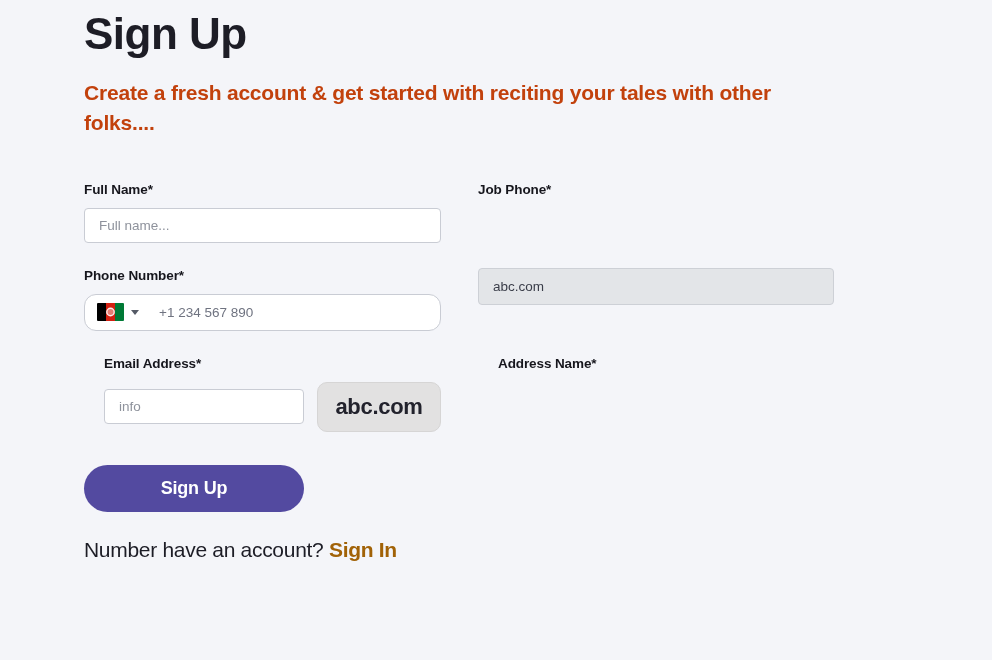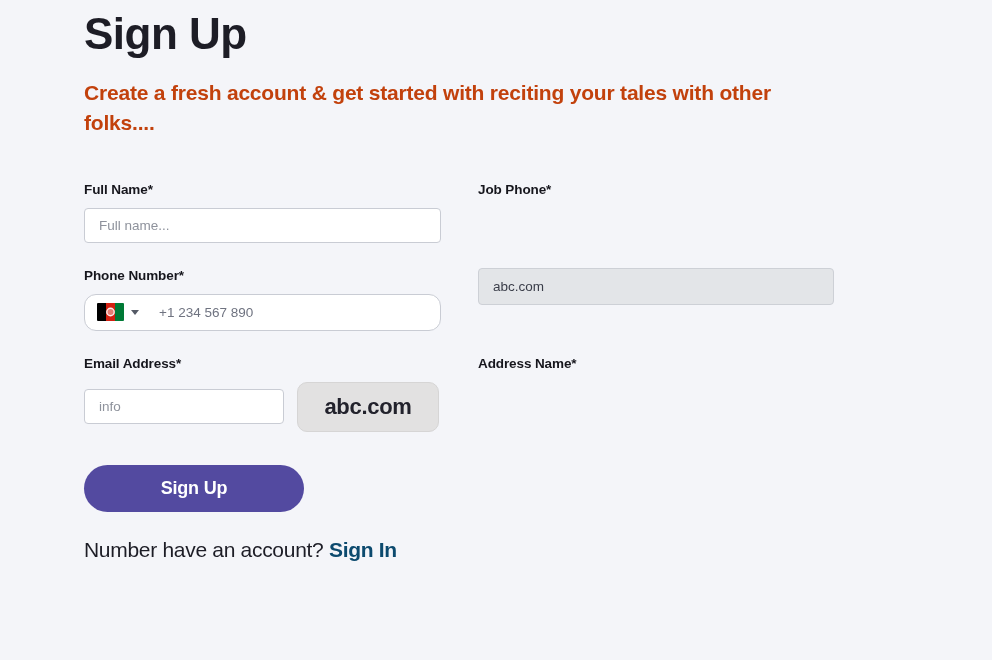"Email Address*" .field.tight { margin-left: none -> 20px }
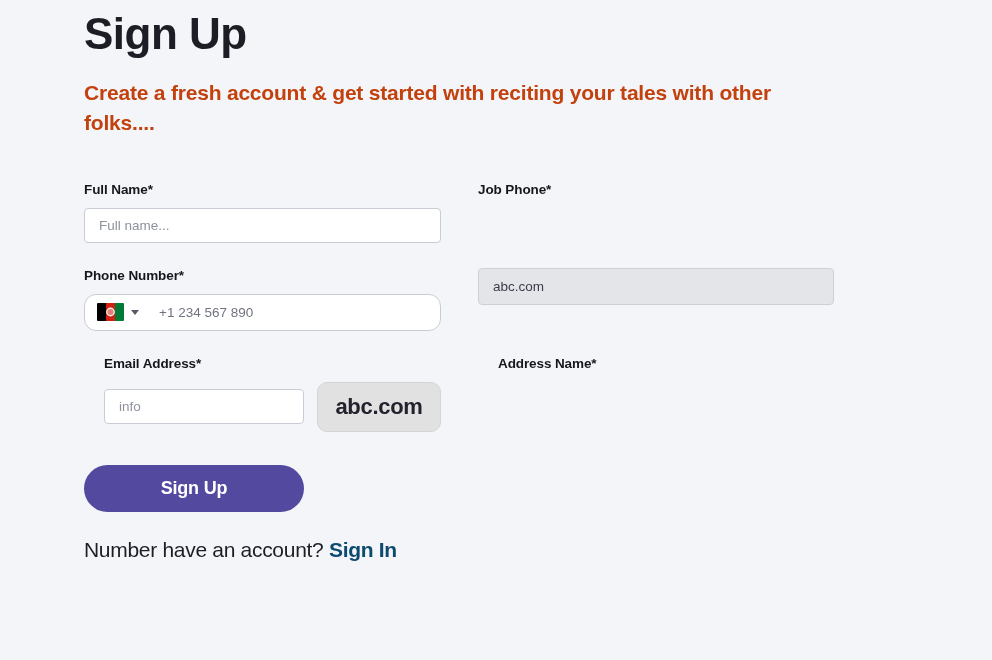"Sign In" .signin-link { color: #0c4a6e -> #a16207 }
